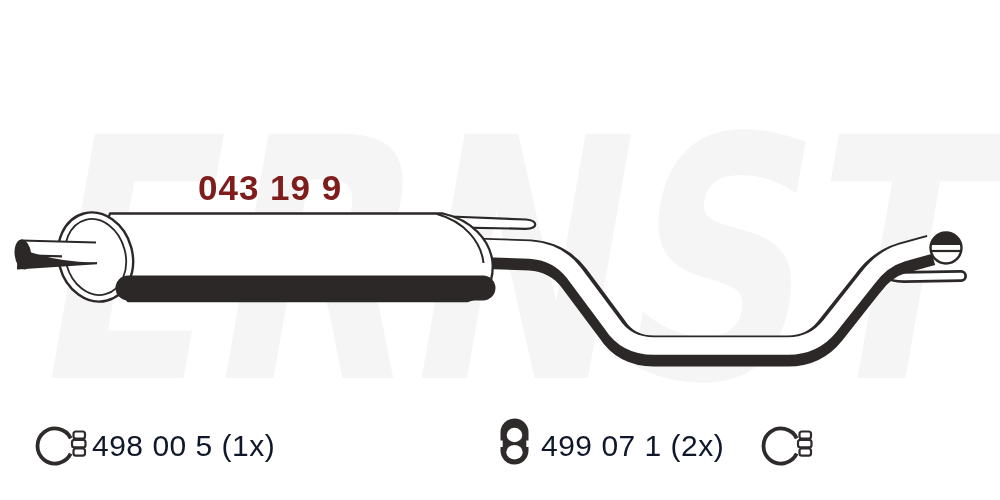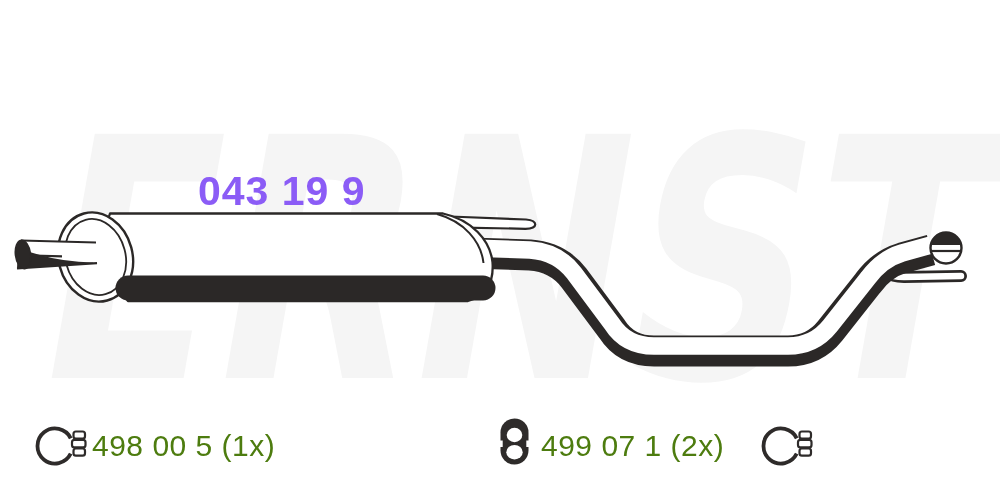"043 19 9" .part-number { color: #8b5cf6 -> #7f1d1d; font-size: 41px -> 35px }
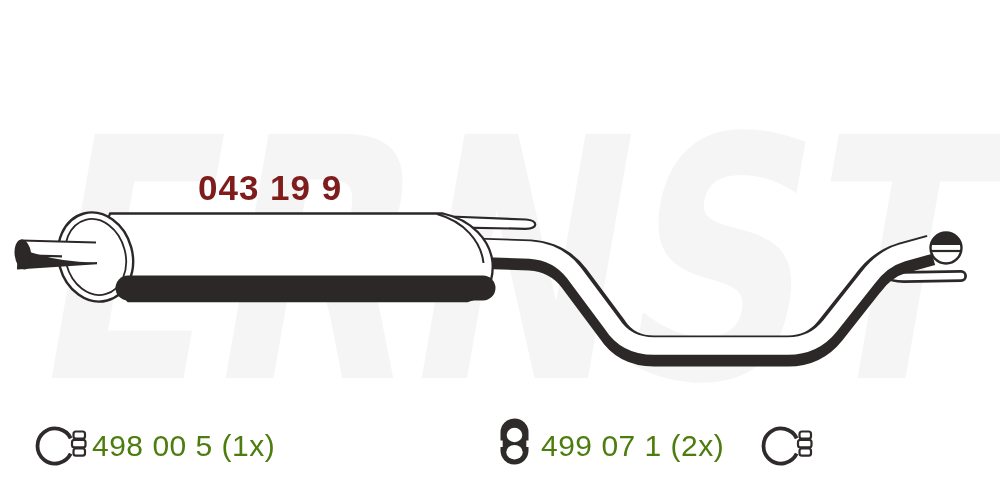"498 00 5 (1x)" .legend-item .label { color: #4d7c0f -> #0f172a }
